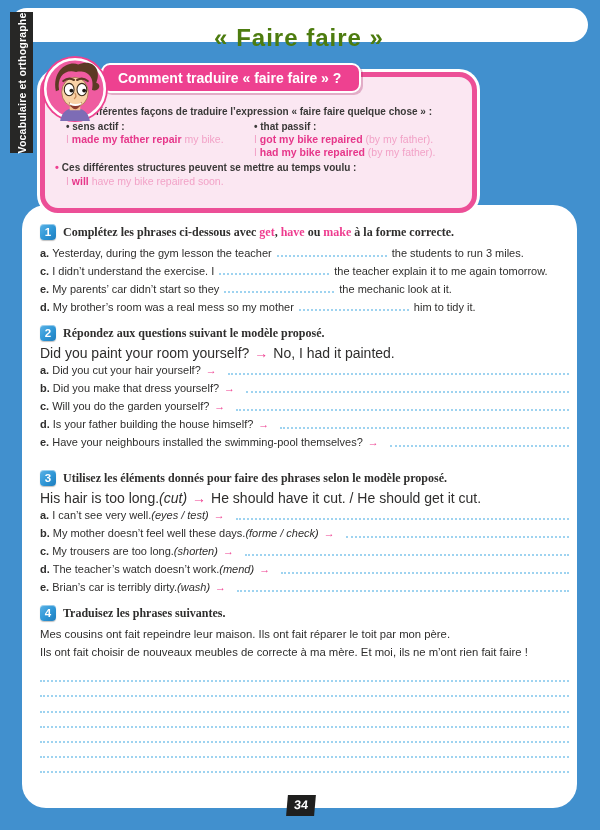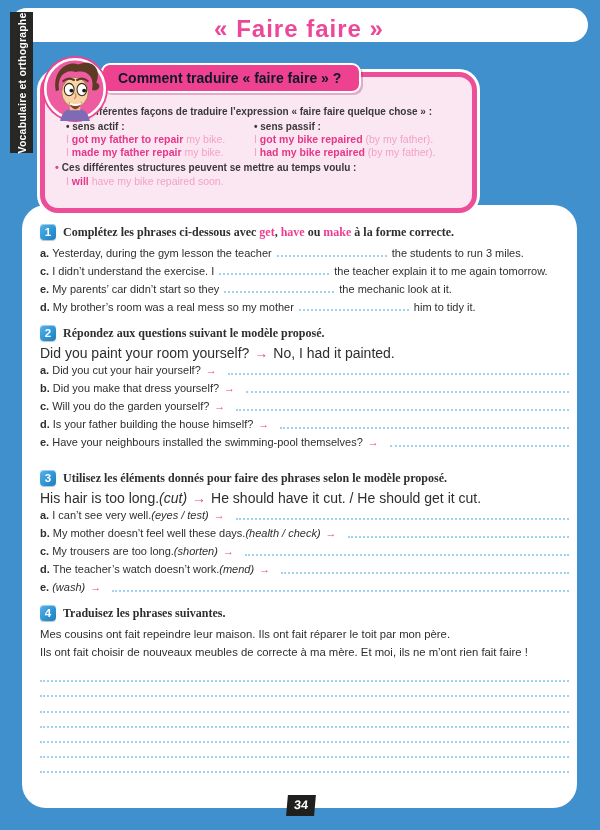"« Faire faire »" .title-bar h1 { color: #ec4899 -> #4d7c0f; margin: 3px -> 12px }
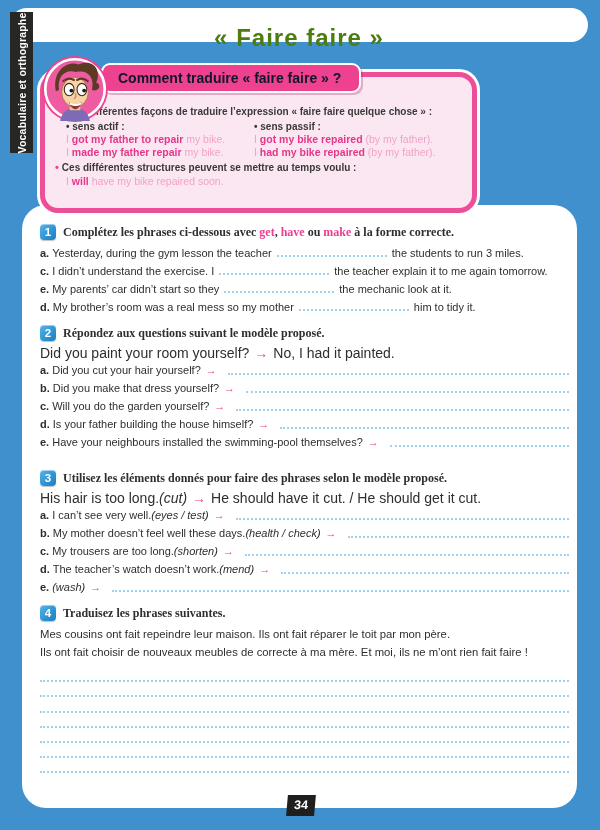"Comment traduire « faire faire" .banner { color: #0f172a -> #ffffff }
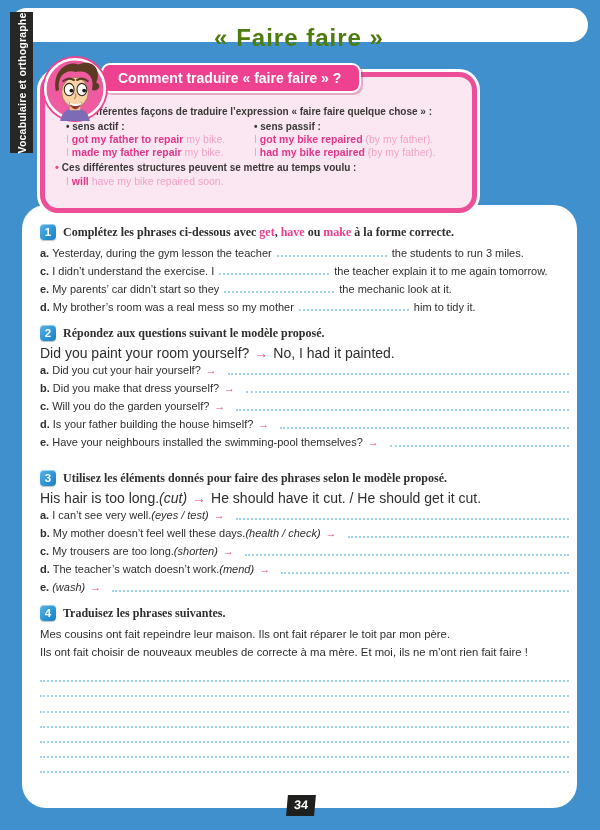"• sens passif :" div.col-head { text: sens -> that }
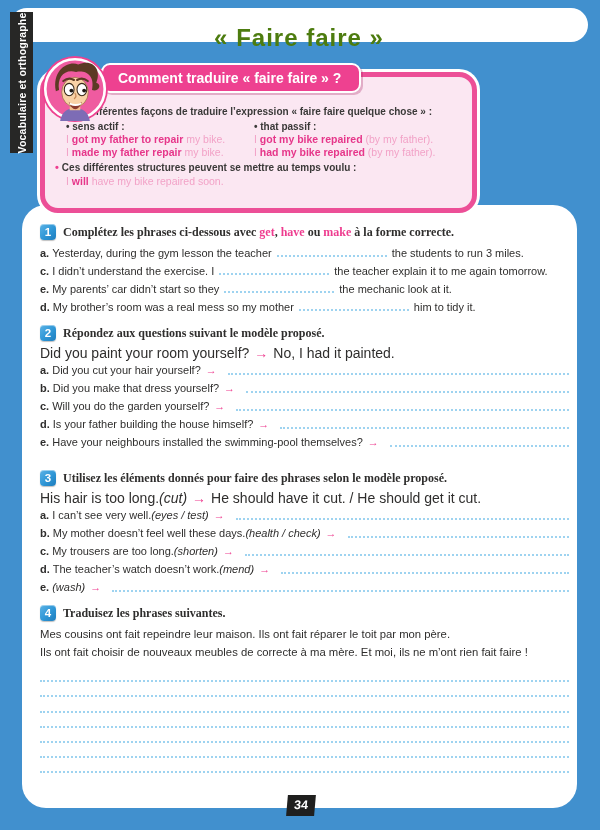"I got my father to" div.ex-line { html: <div><span>I </span><b>got my father to repair</b><span> my bike.</span></div> -> none }
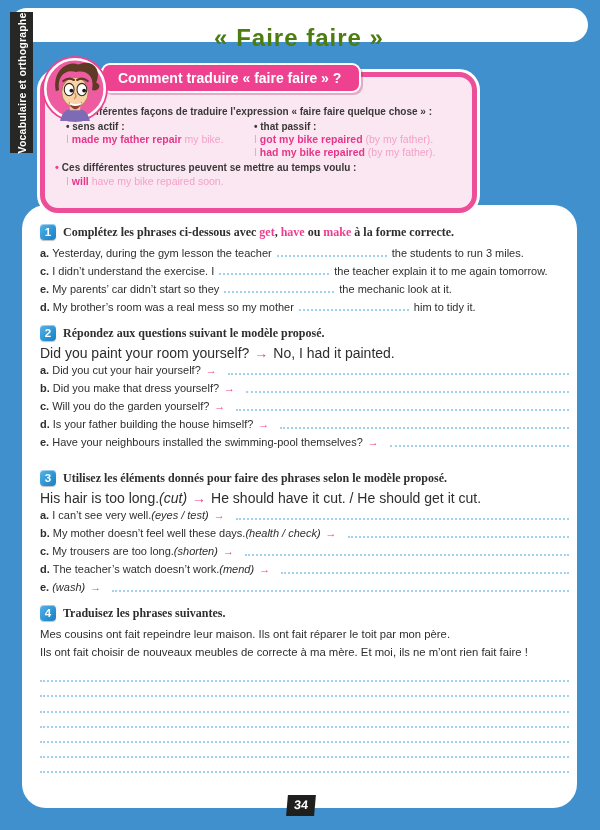"(health / check)" i.hint { text: health -> forme }
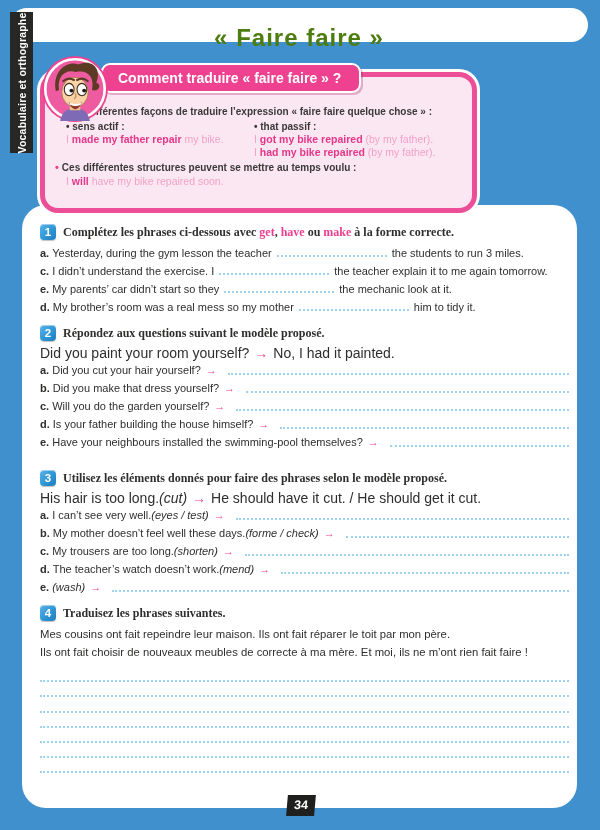"Brian’s car is terribly dirty." span { html: none -> <span>Brian’s car is terribly dirty.</span> }
